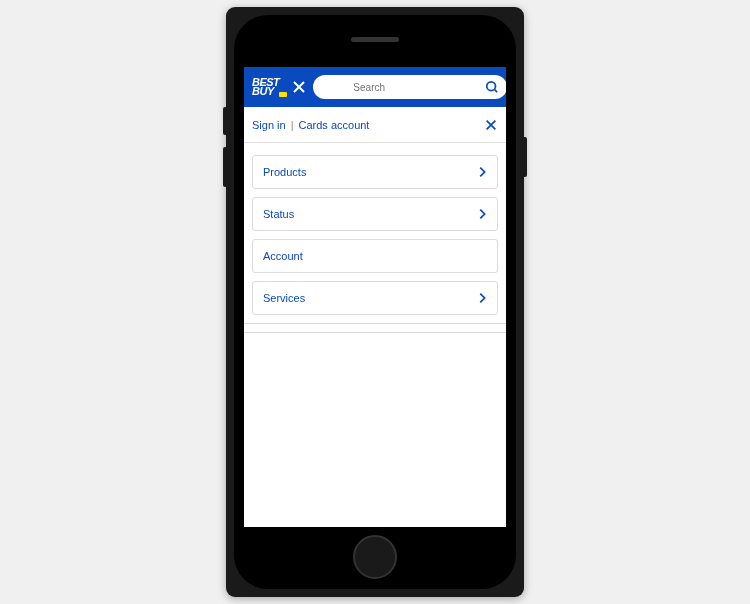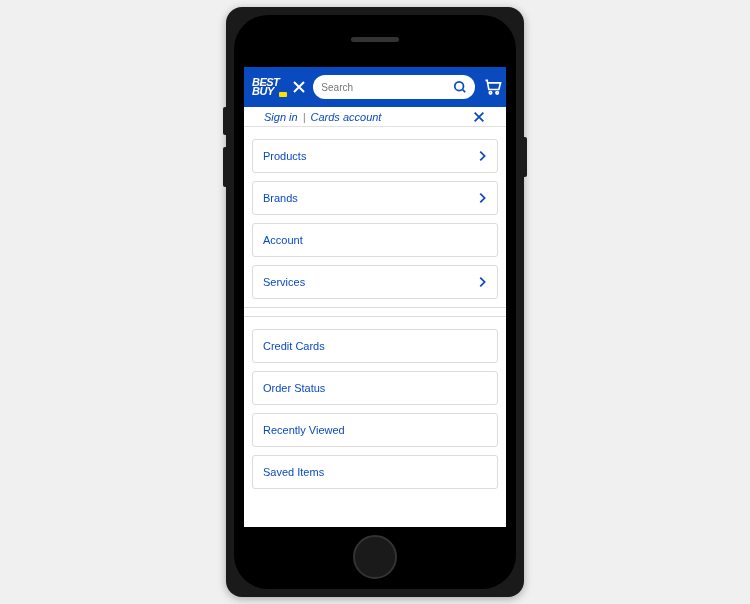"BEST" .phone-frame { border-radius: 16px -> 9px }
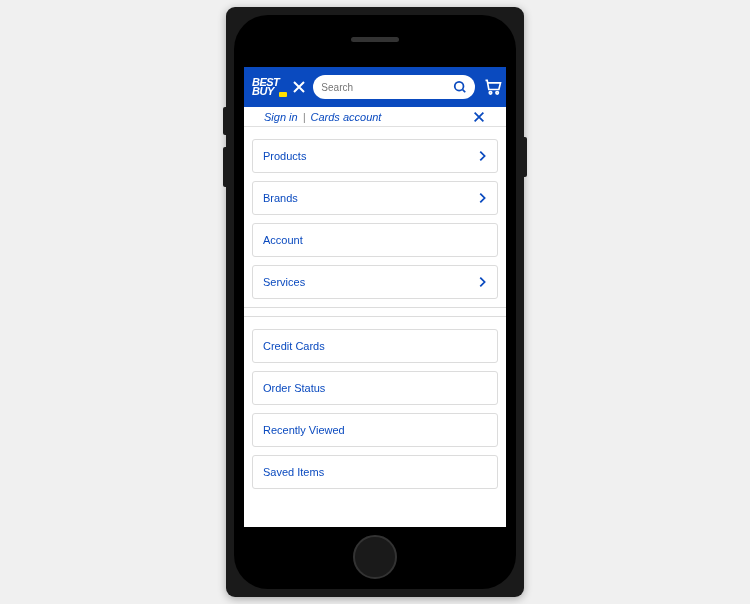"Search" .search-input { margin-left: none -> 32px }
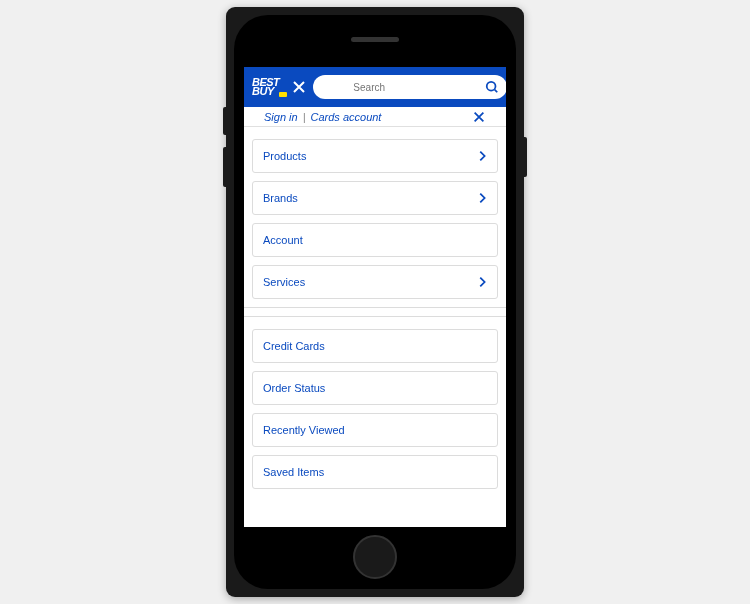"Sign in" .auth-bar { font-style: italic -> none; height: 20px -> 36px; padding: 0 20px -> 0 8px }
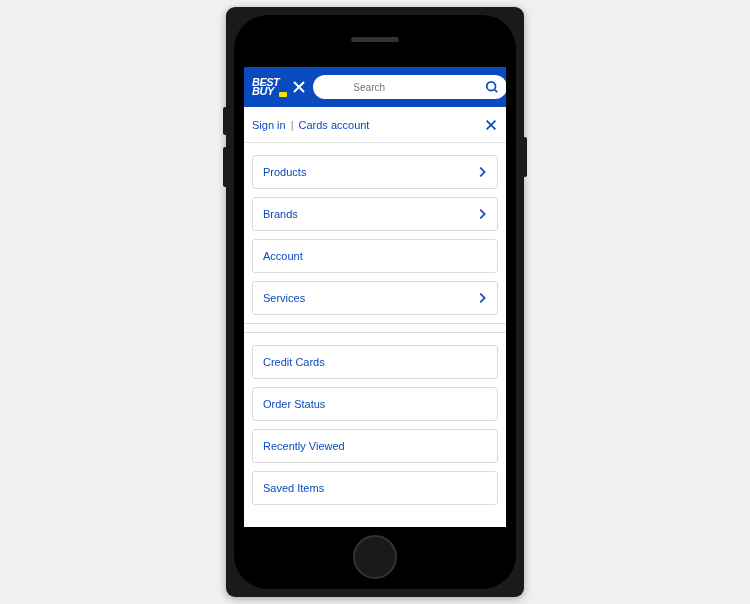"Brands" span { text: Brands -> Status }
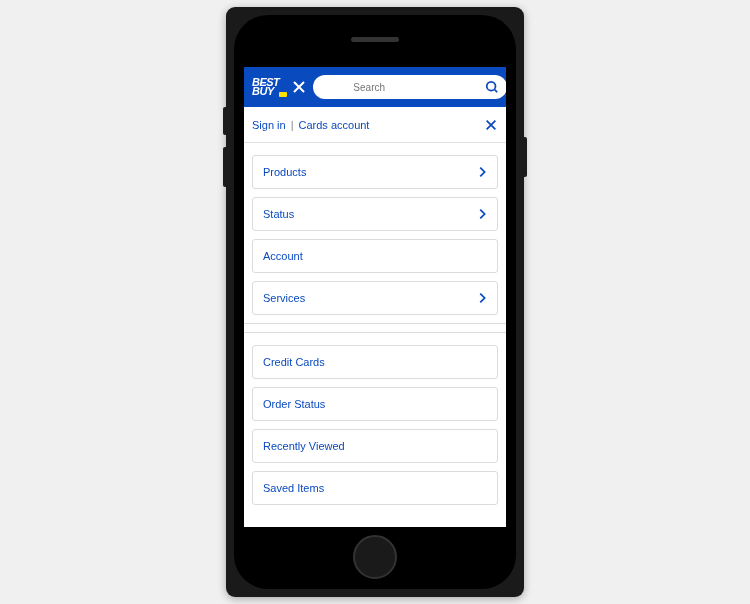"Credit Cards" div { html: <div> <div> <span>Credit Cards</span> </div> <div> <span>Order Status</span> </div> <div> <span>Recently Viewed</span> </div> <div> <span>Saved Items</span> </div> </div> -> none }
